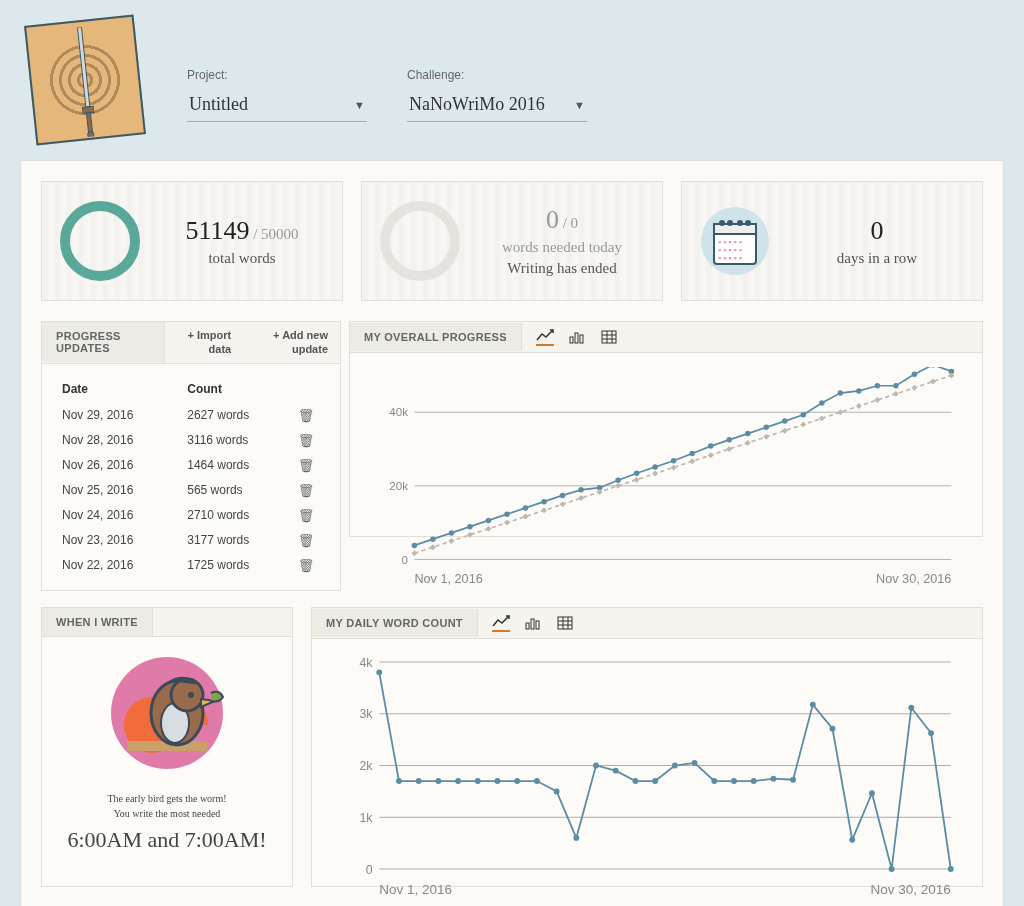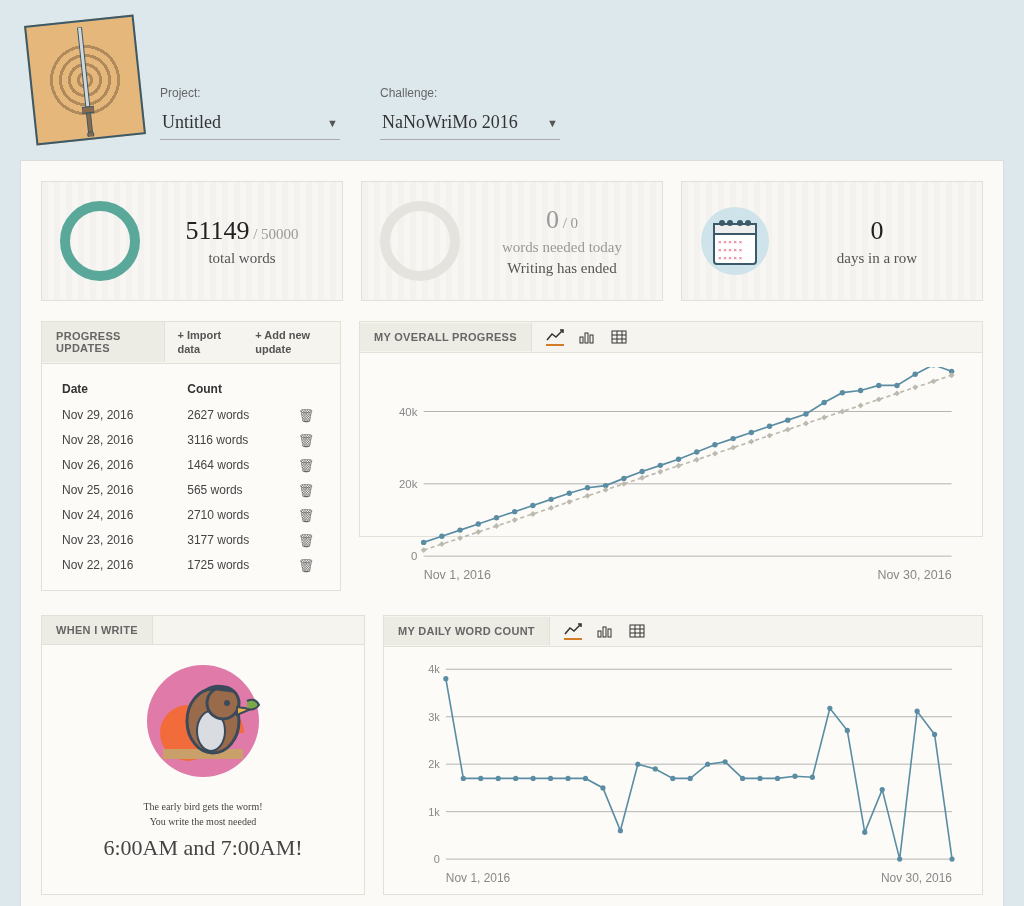"Project:" .header { align-items: flex-end -> center; gap: 20px -> 47px }
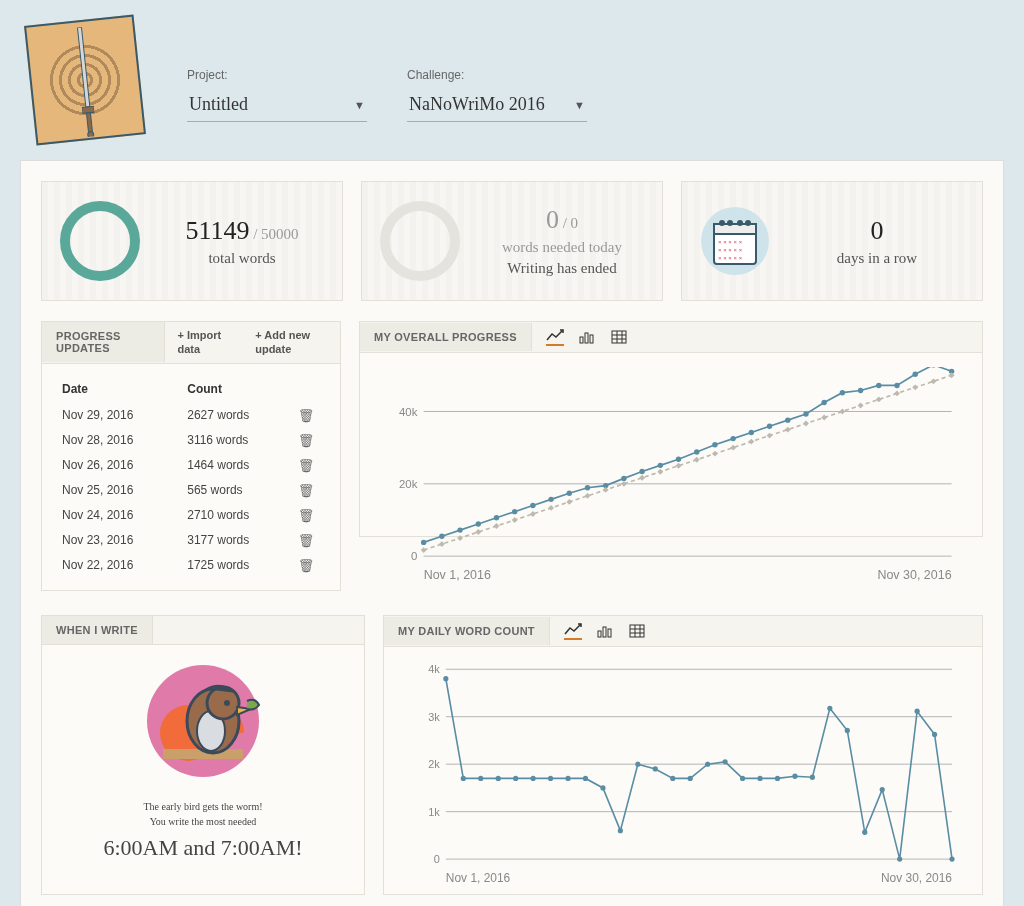"PROGRESS UPDATES" .row2 { gap: 18px -> 8px; margin-bottom: 24px -> 16px }
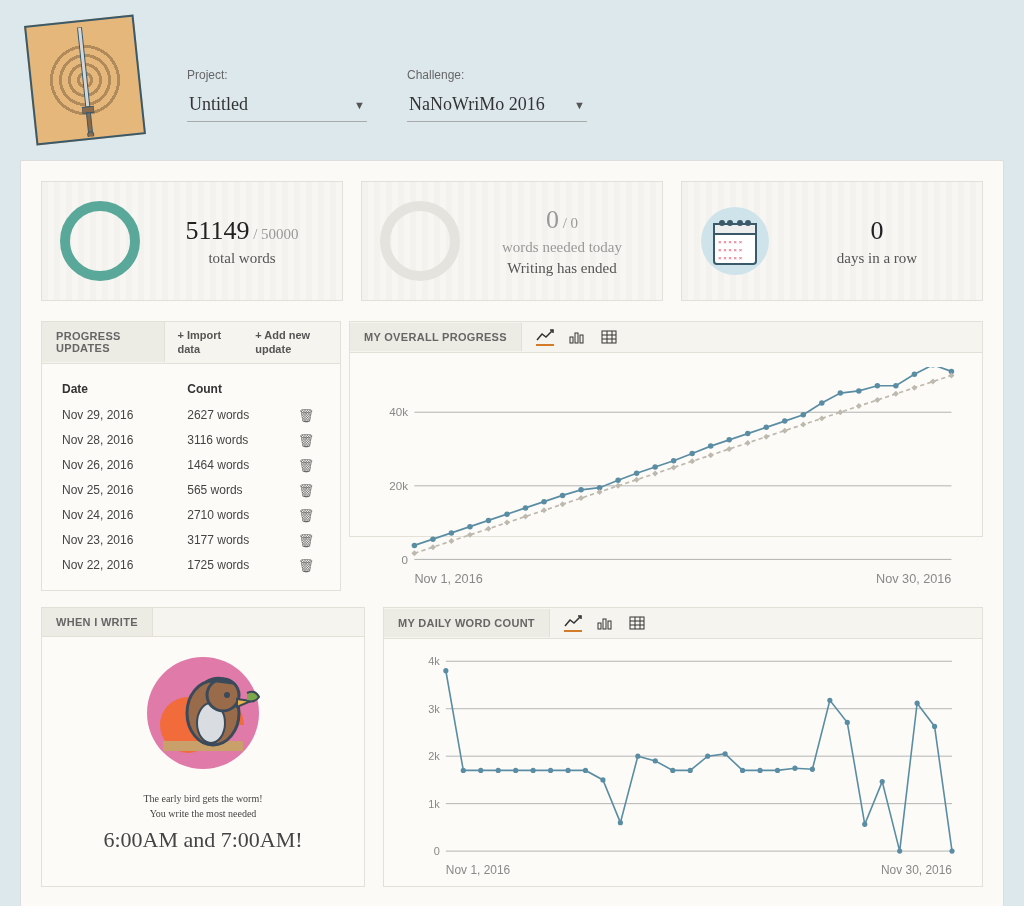"+ Import data" .panel-action { text-align: left -> right }
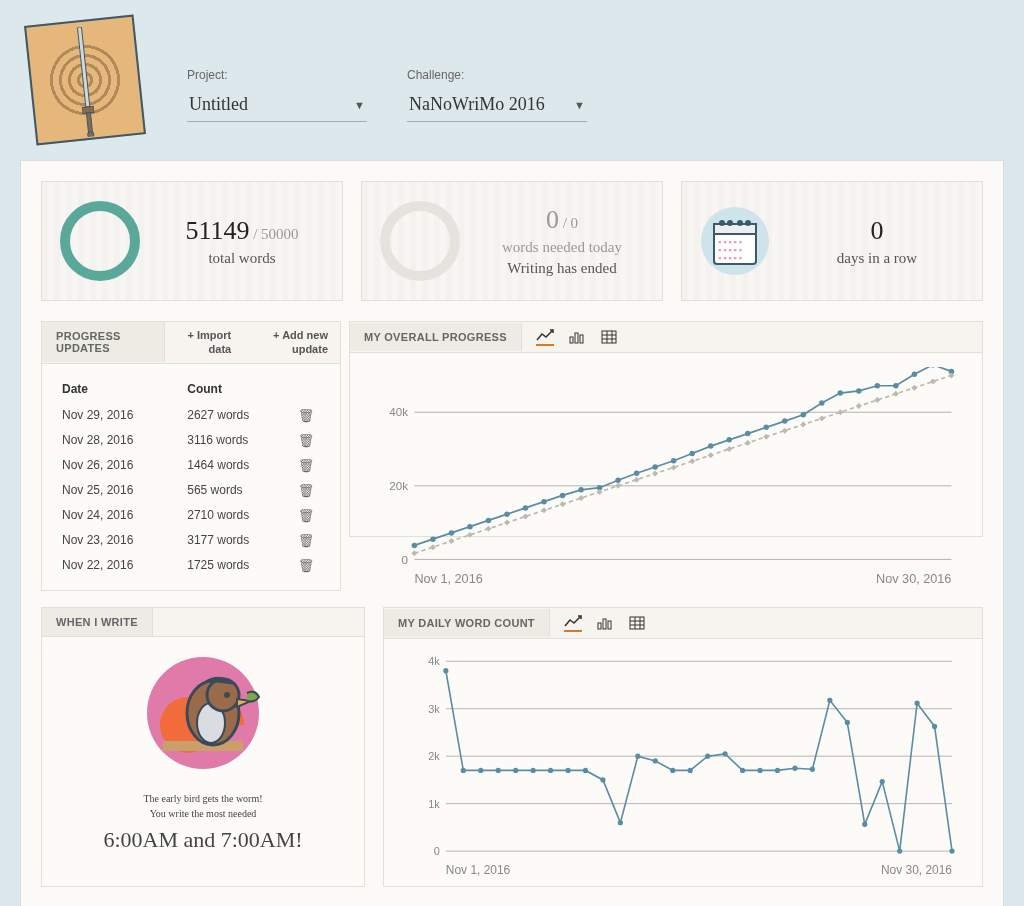"WHEN I WRITE" .when-panel { width: 324px -> 252px }
